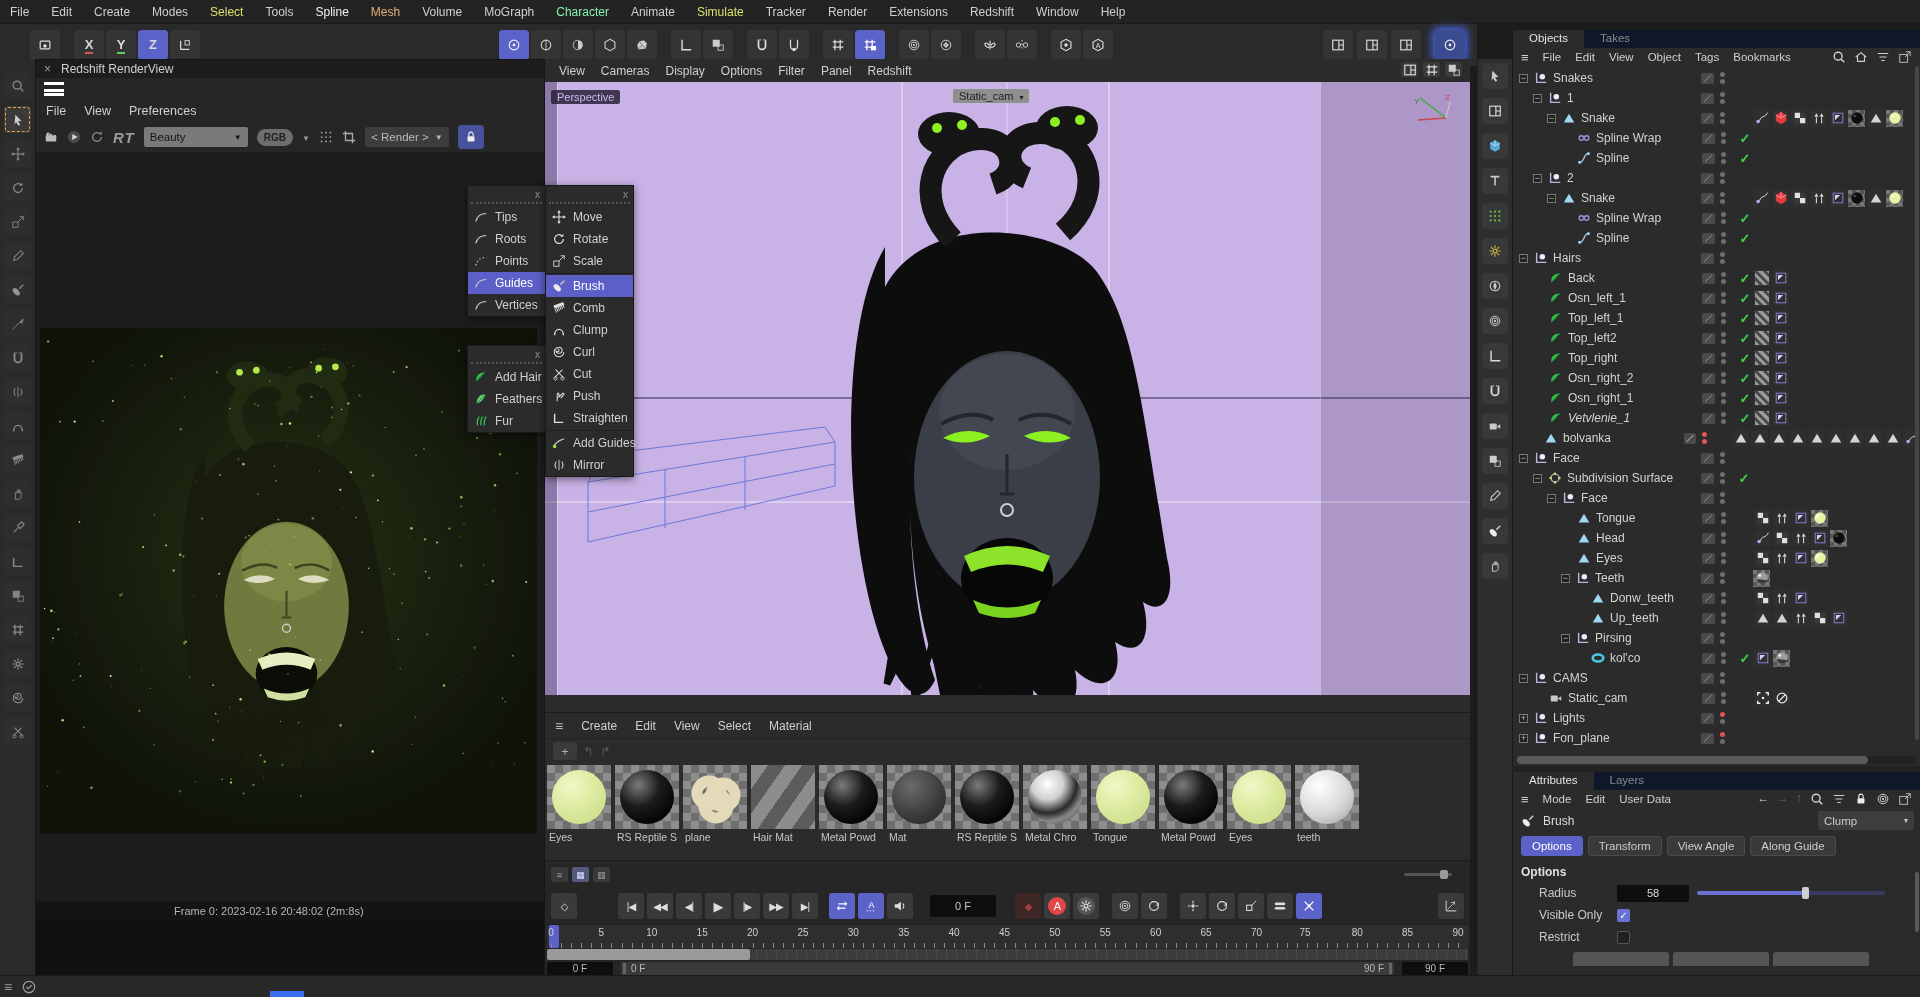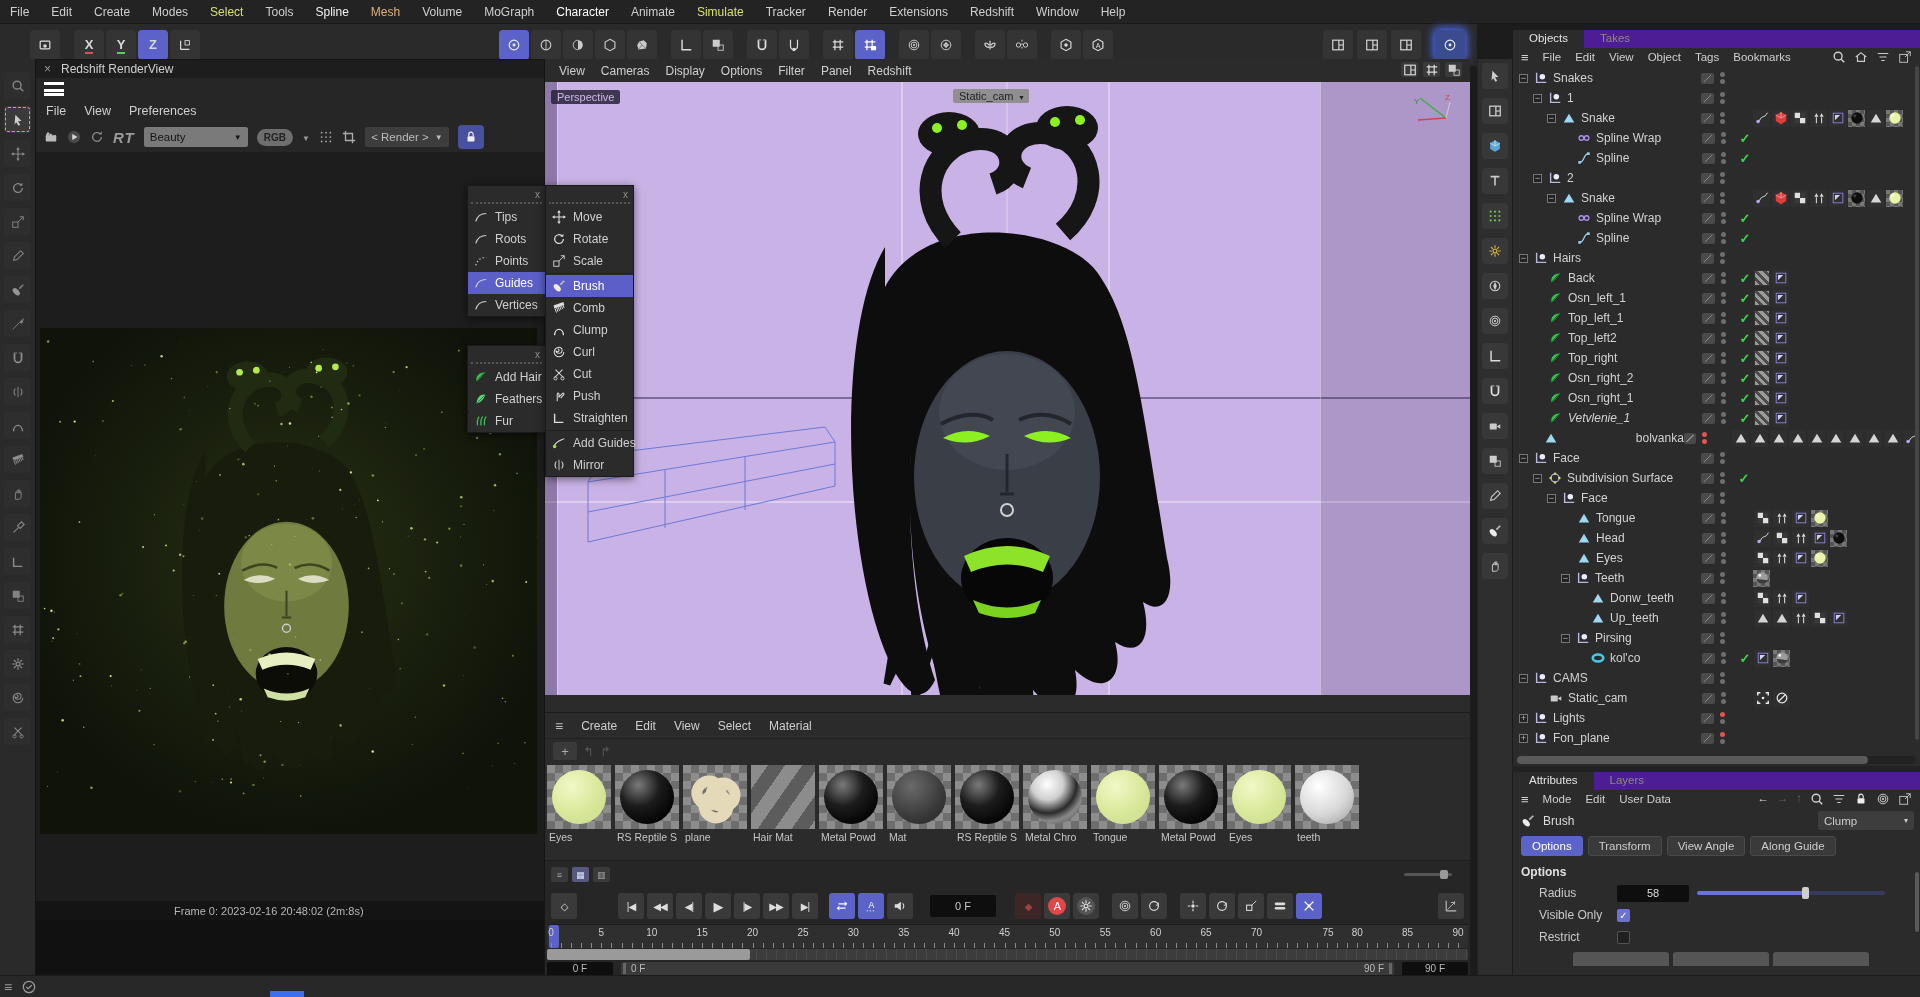"Character" span.mi { color: #ffffff -> #86efac }
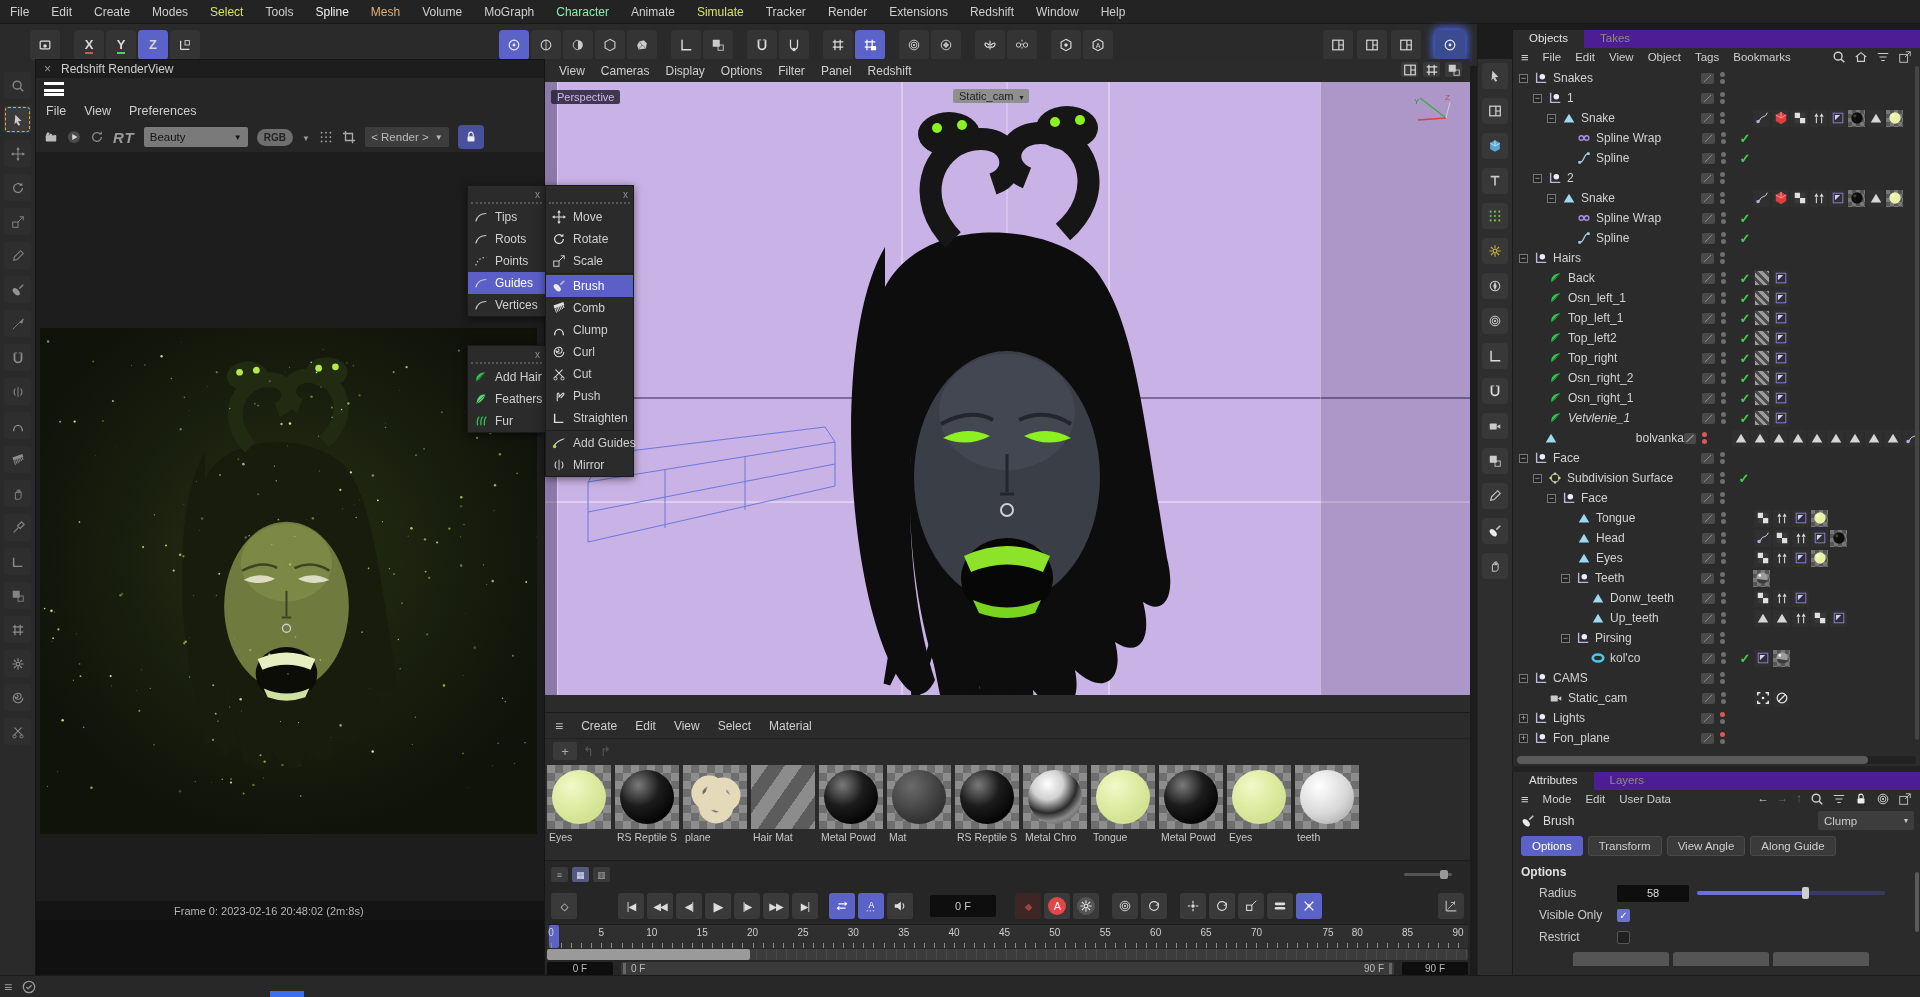"Objects" .ptabs { background: #4c1d95 -> #0f172a }
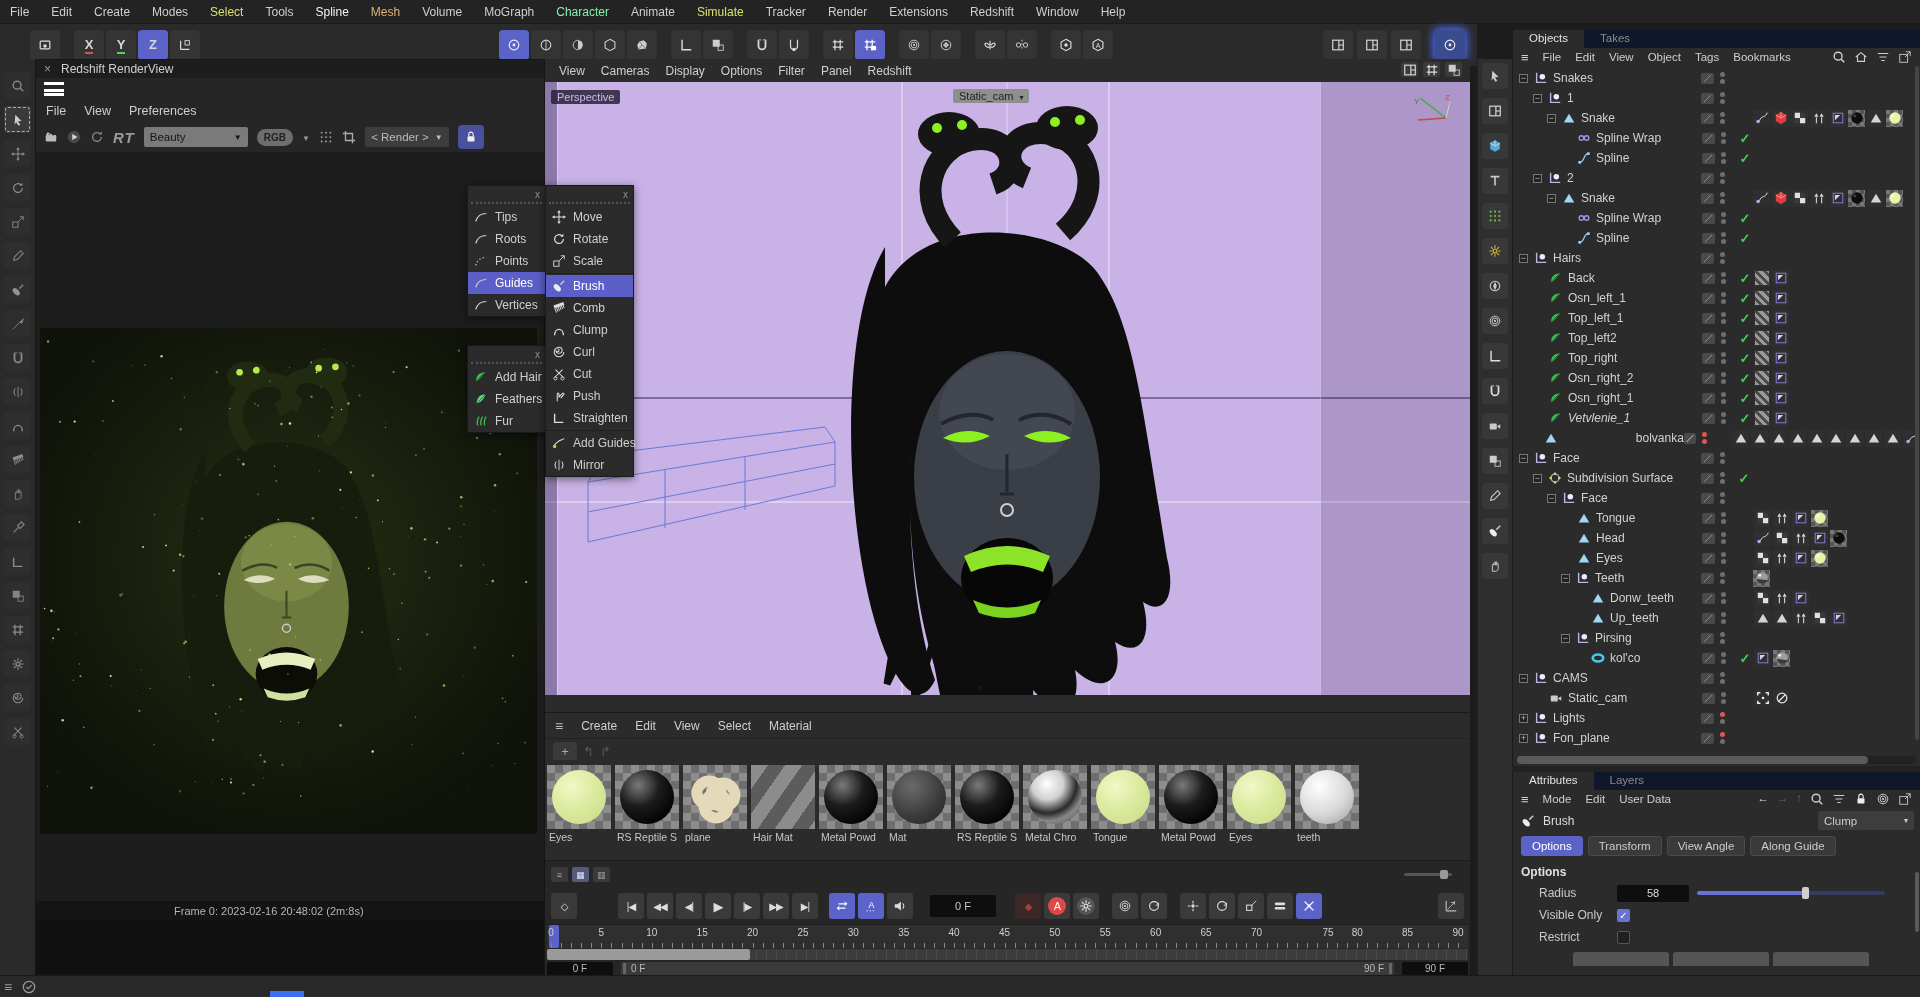"bolvanka" span.tname { text-align: right -> none }
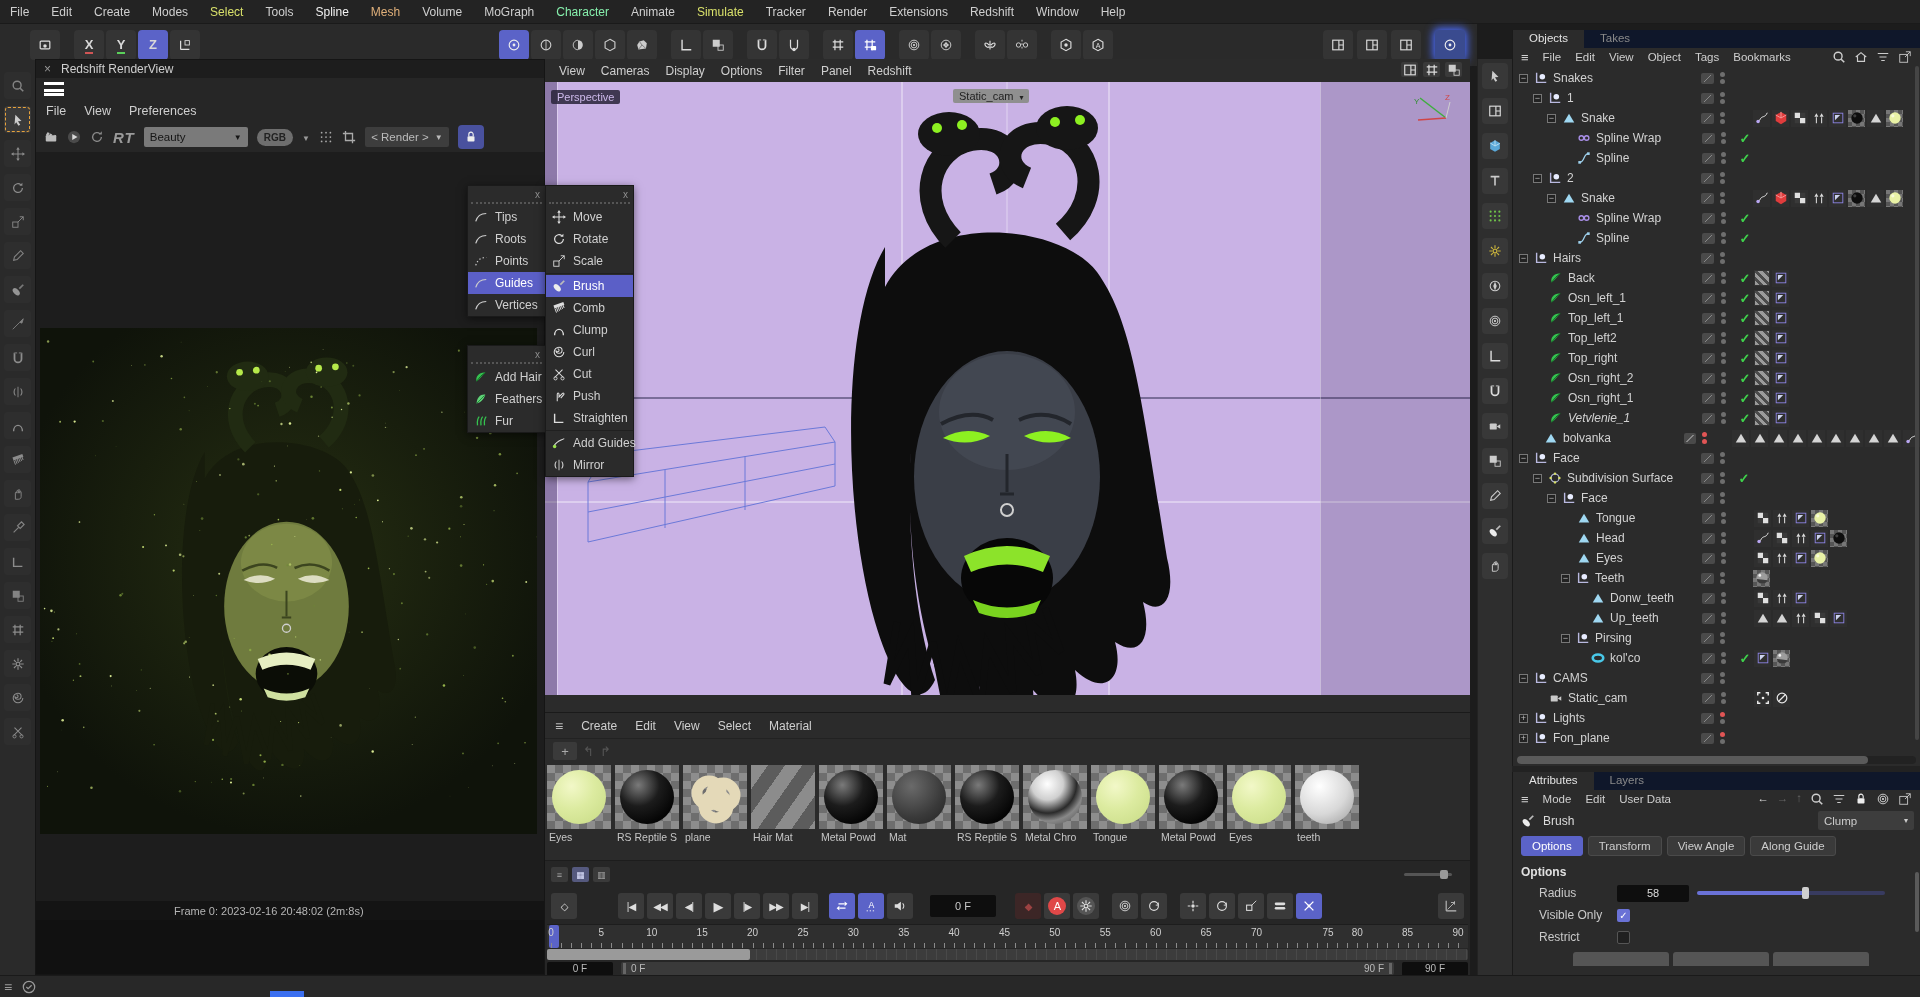"75" div.rlab { left: 781px -> 758px }
